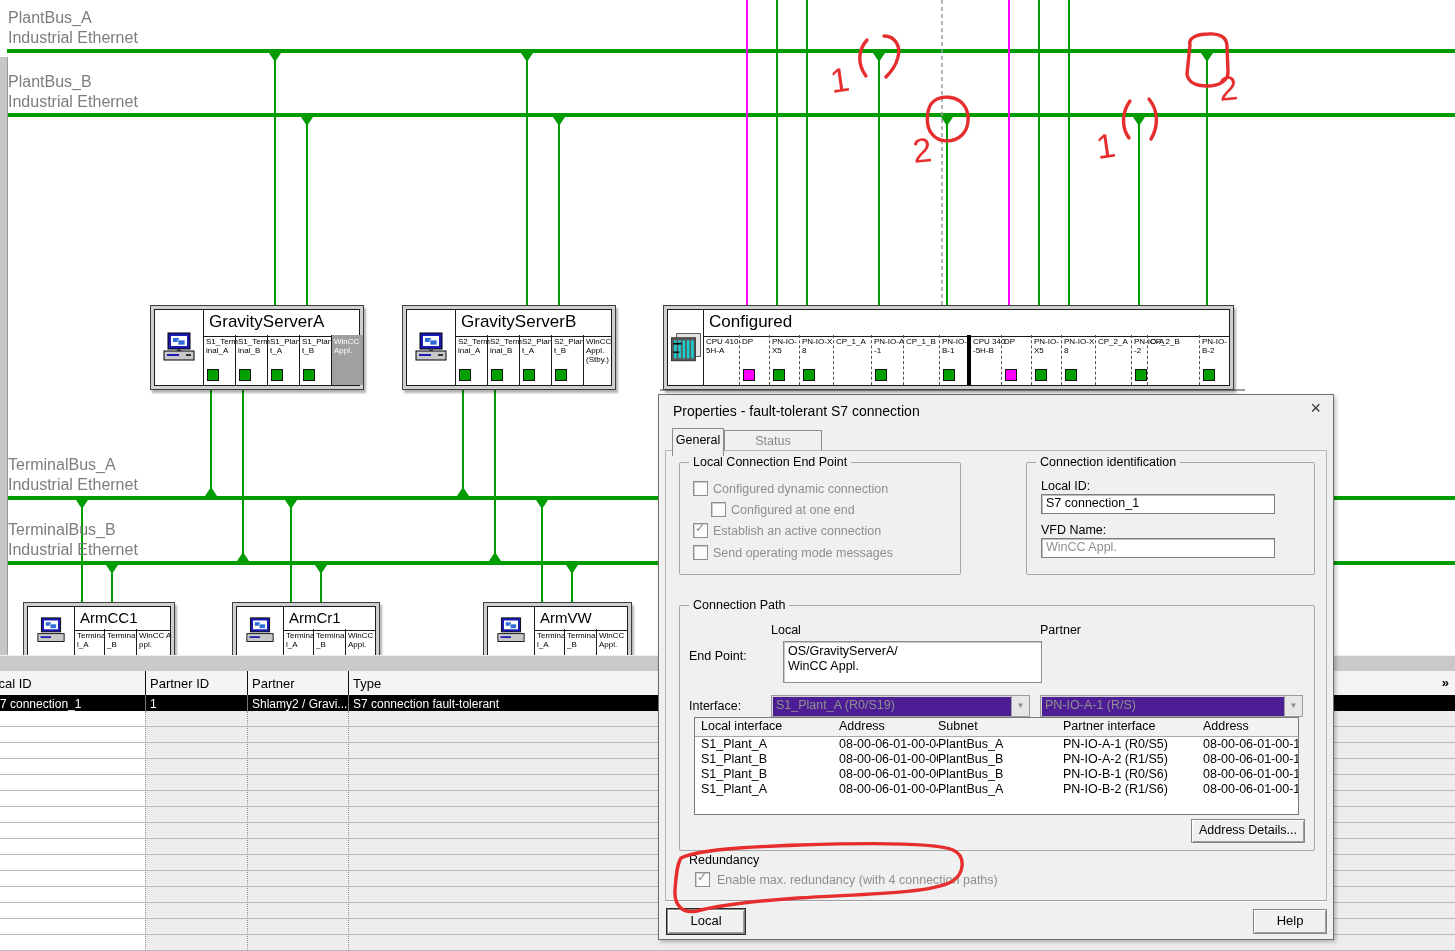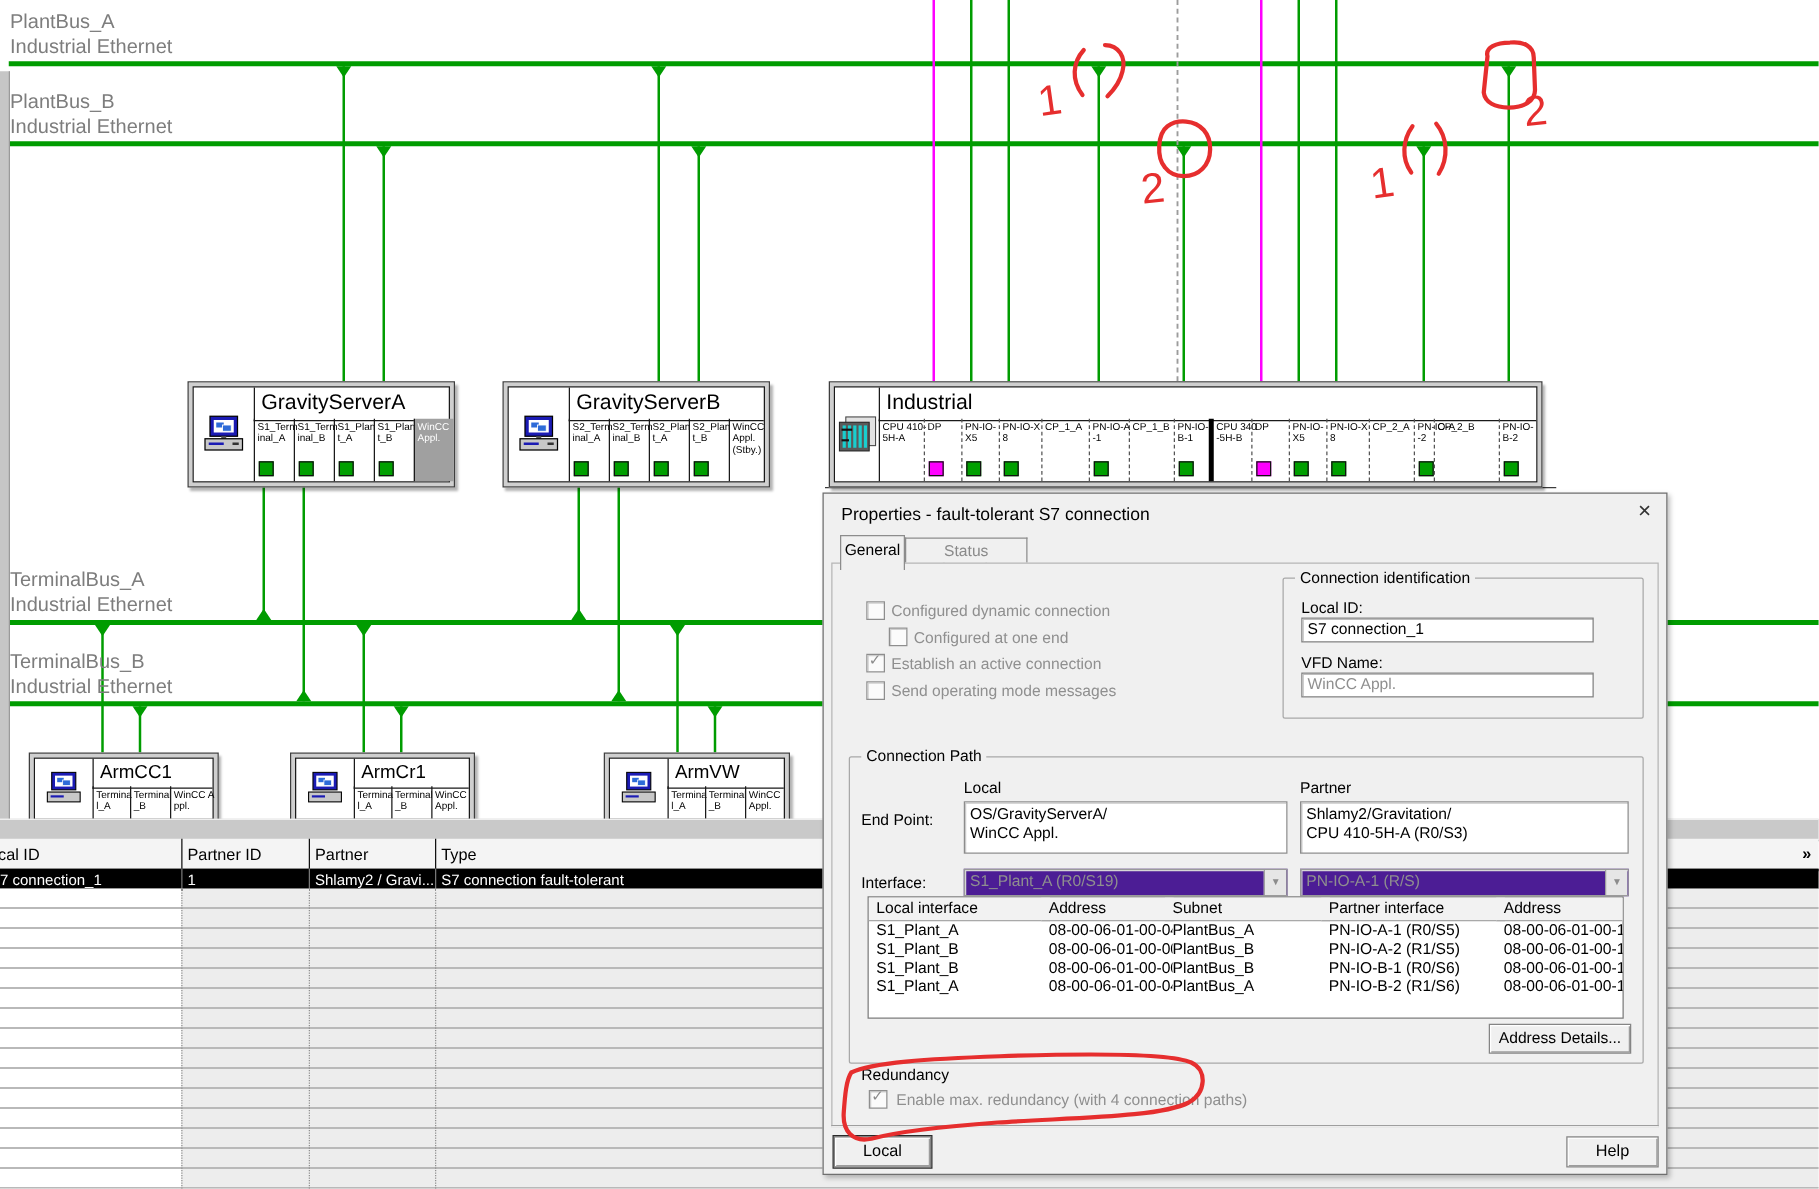"Industrial" div.s-title { text: Industrial -> Configured }
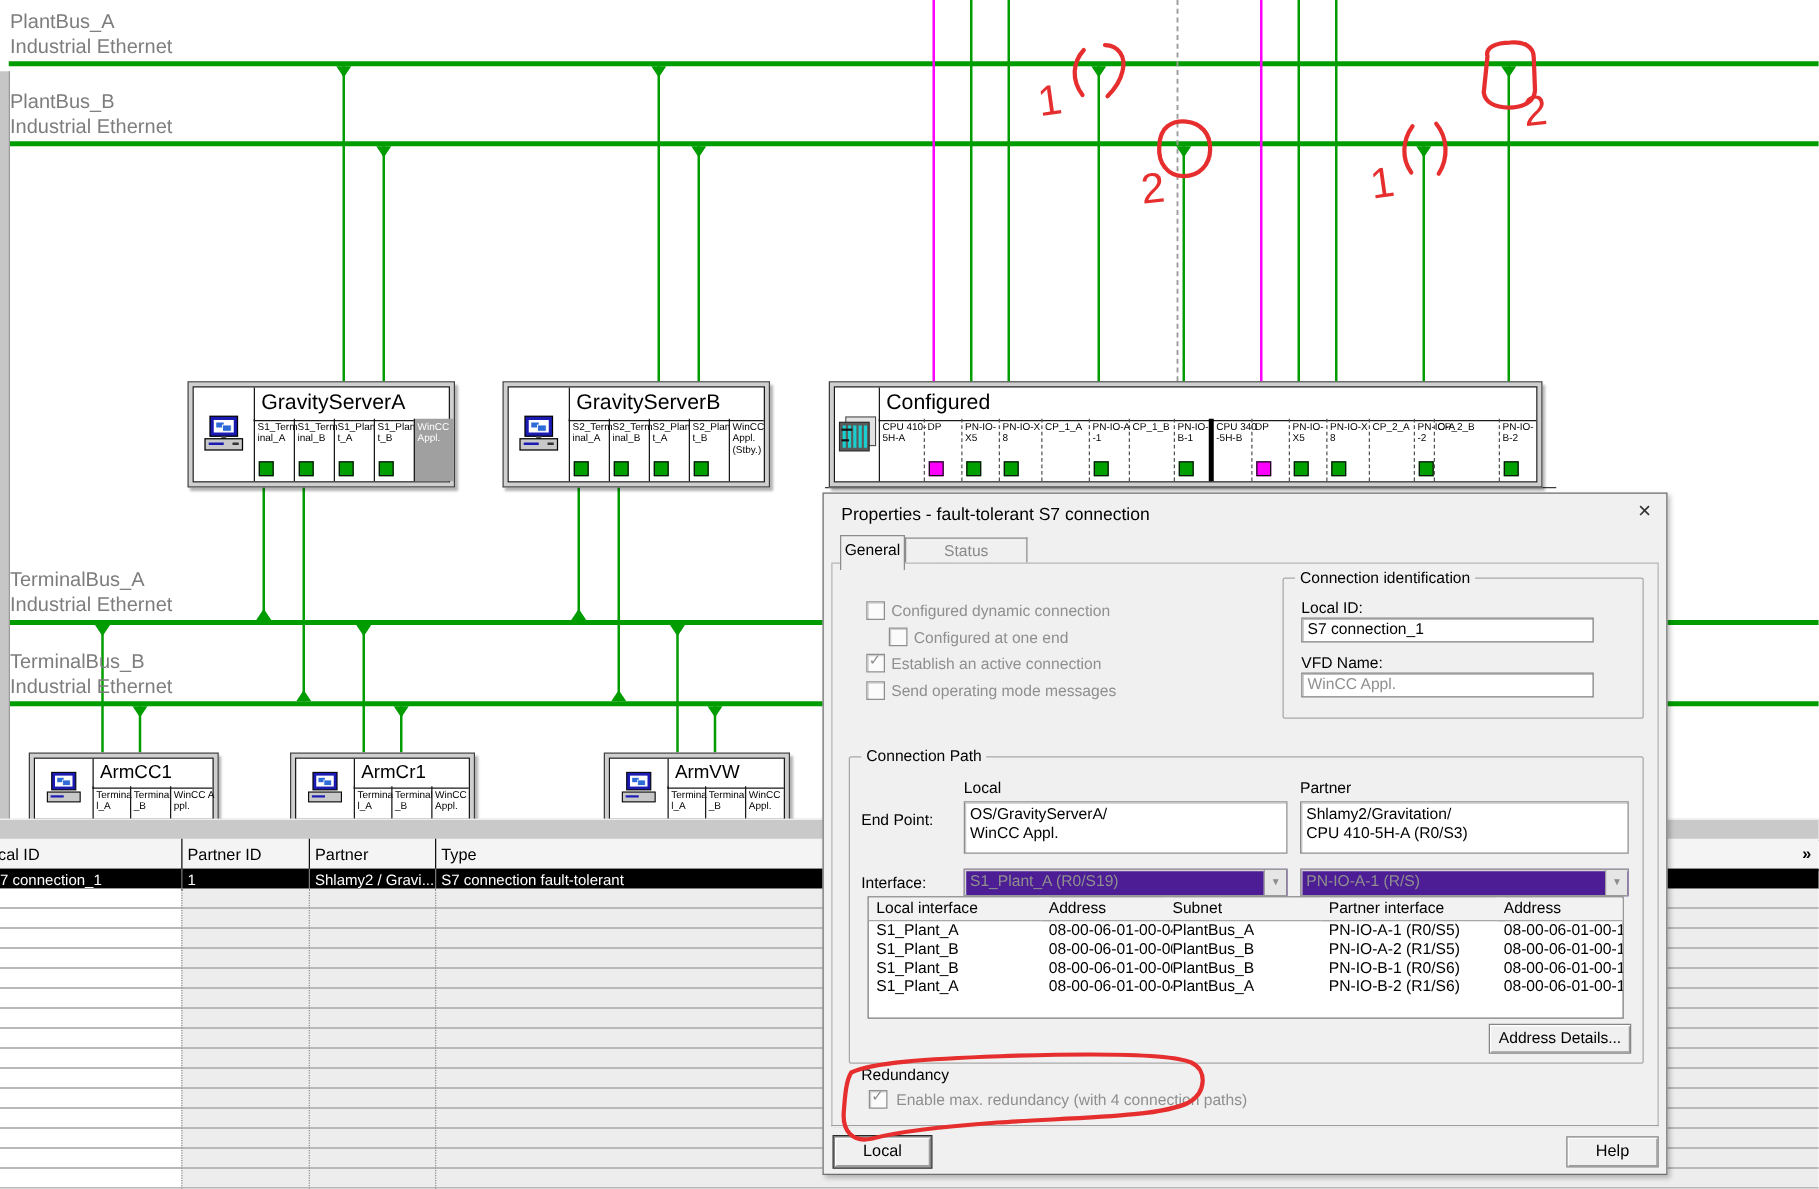"Local Connection End Point" div.group { html: none -> <div> <span>Local Connection End Point</span> </div> }
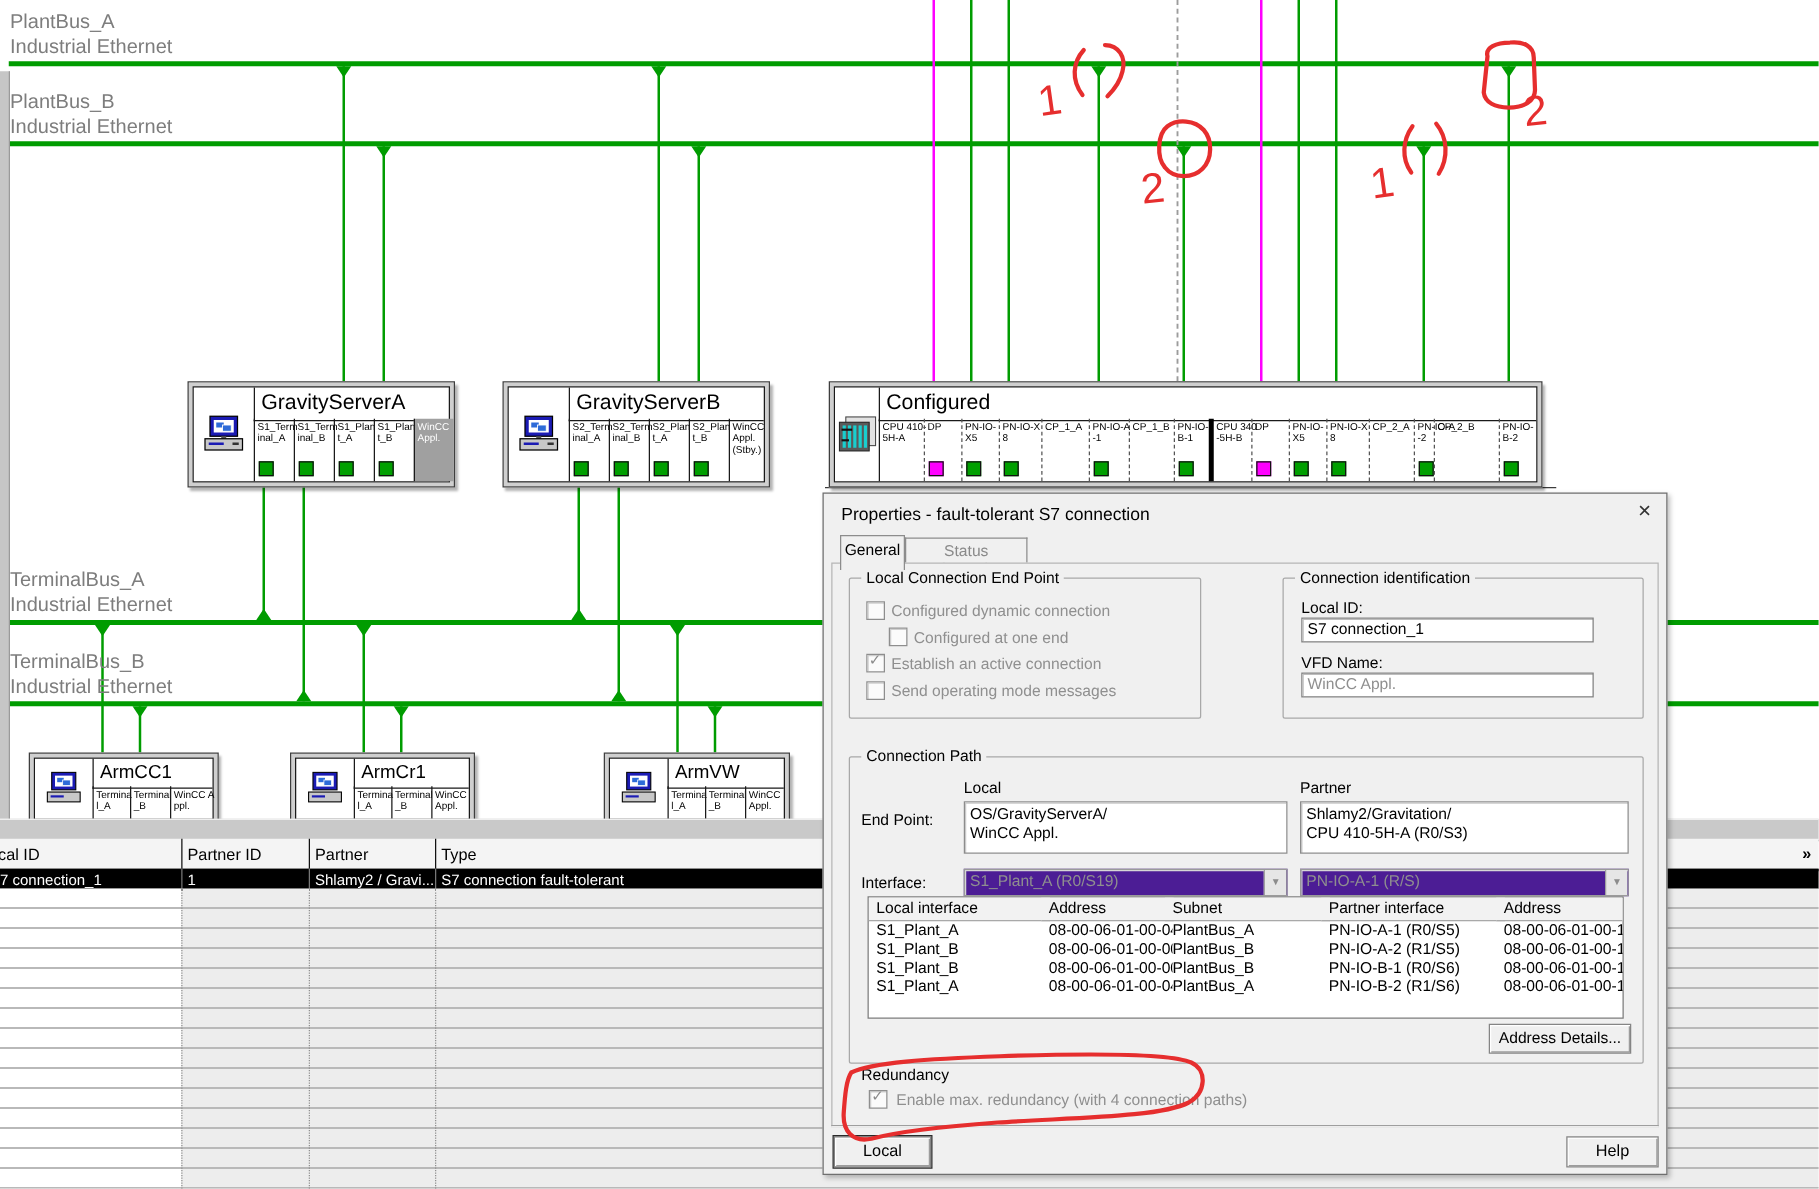"OS/GravityServerA/" .epbox { margin-left: none -> 12px }
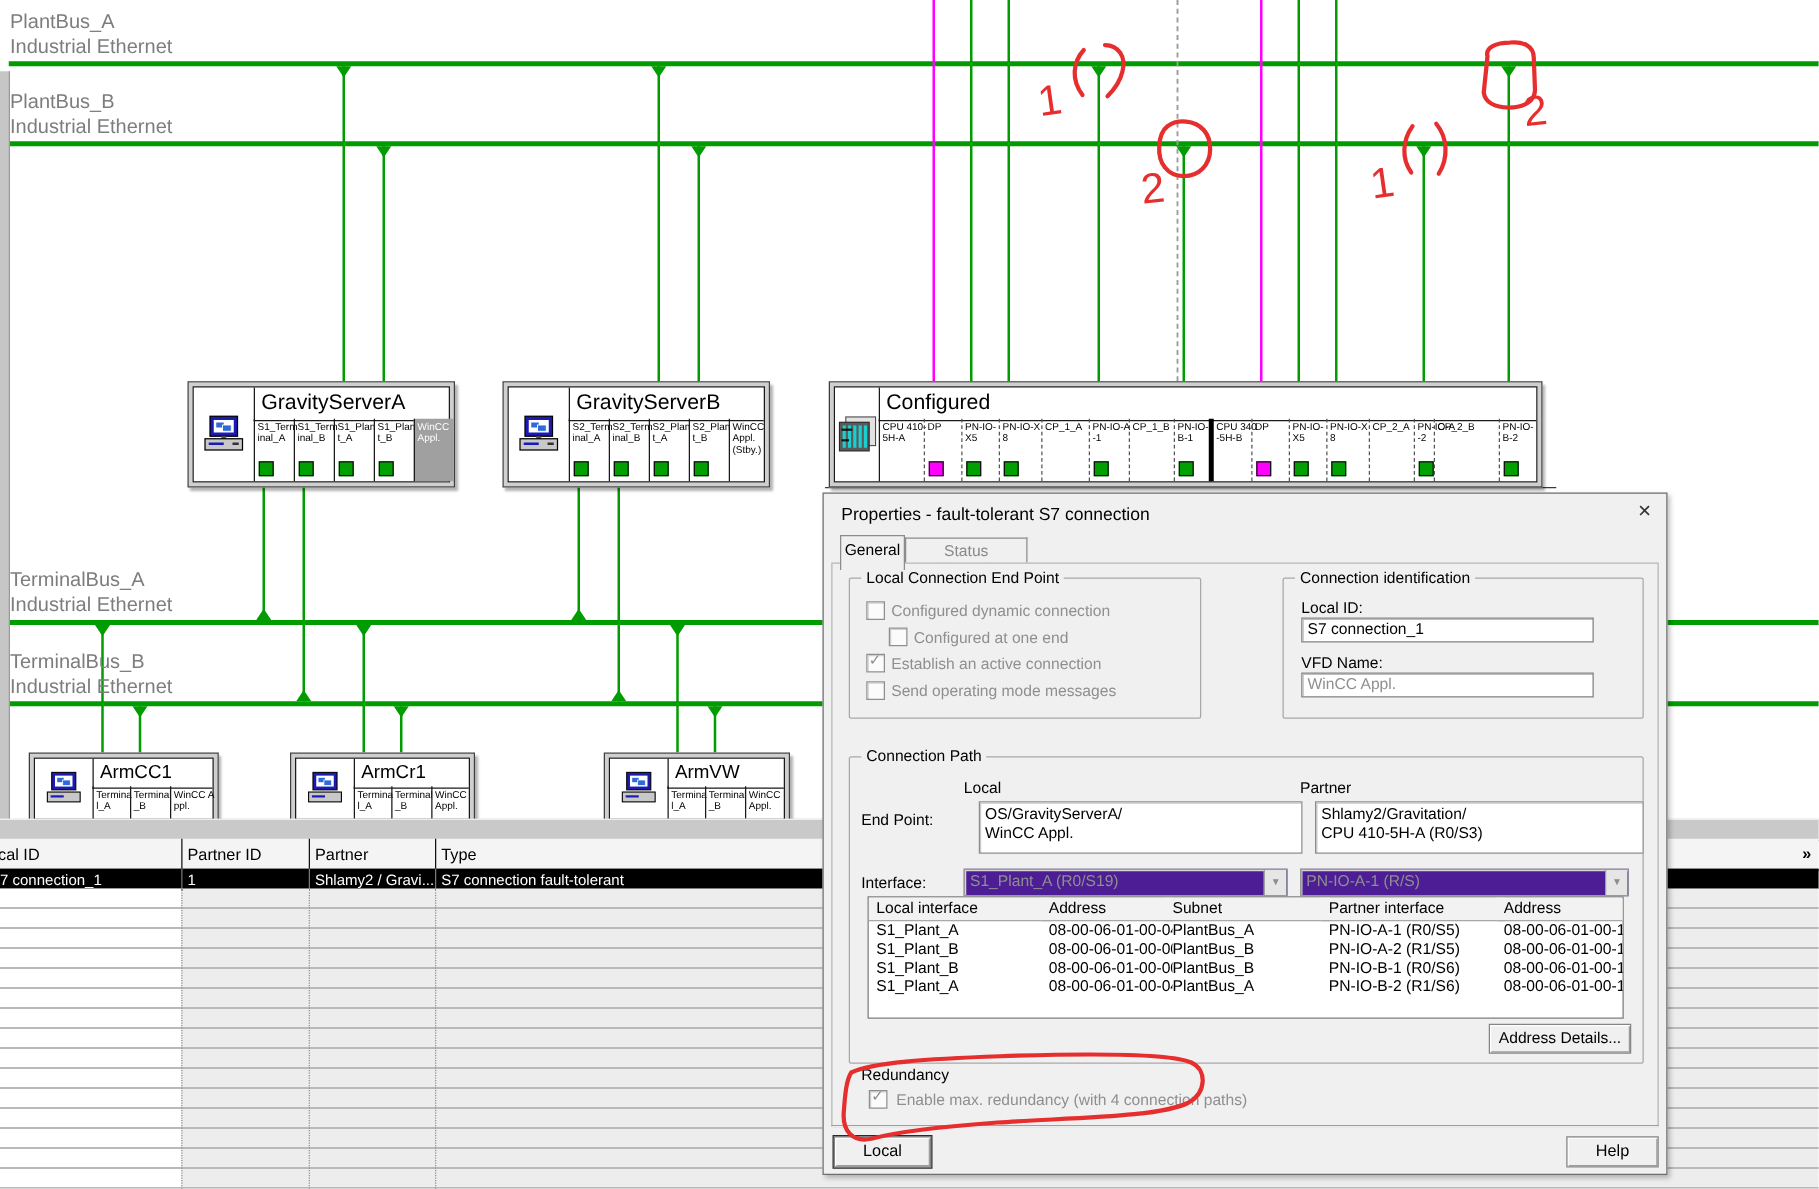"Shlamy2/Gravitation/" div.epbox { html: <div> <div>Shlamy2/Gravitation/</div> <div>CPU 410-5H-A (R0/S3)</div> </div> -> none }
